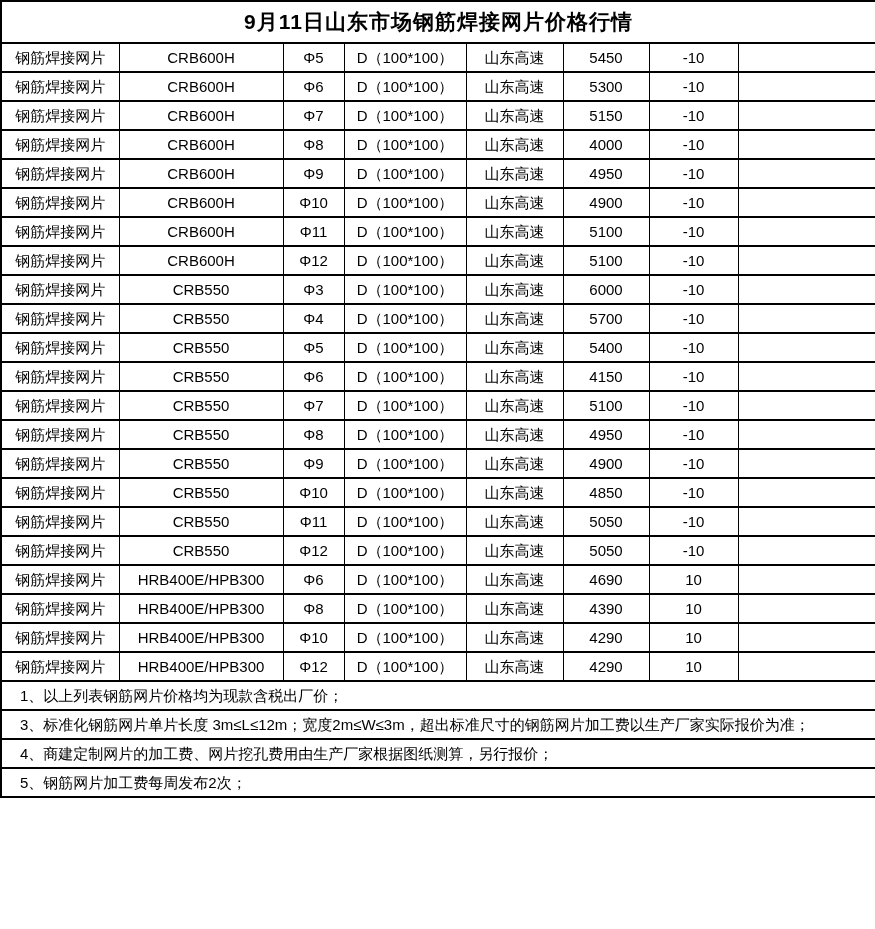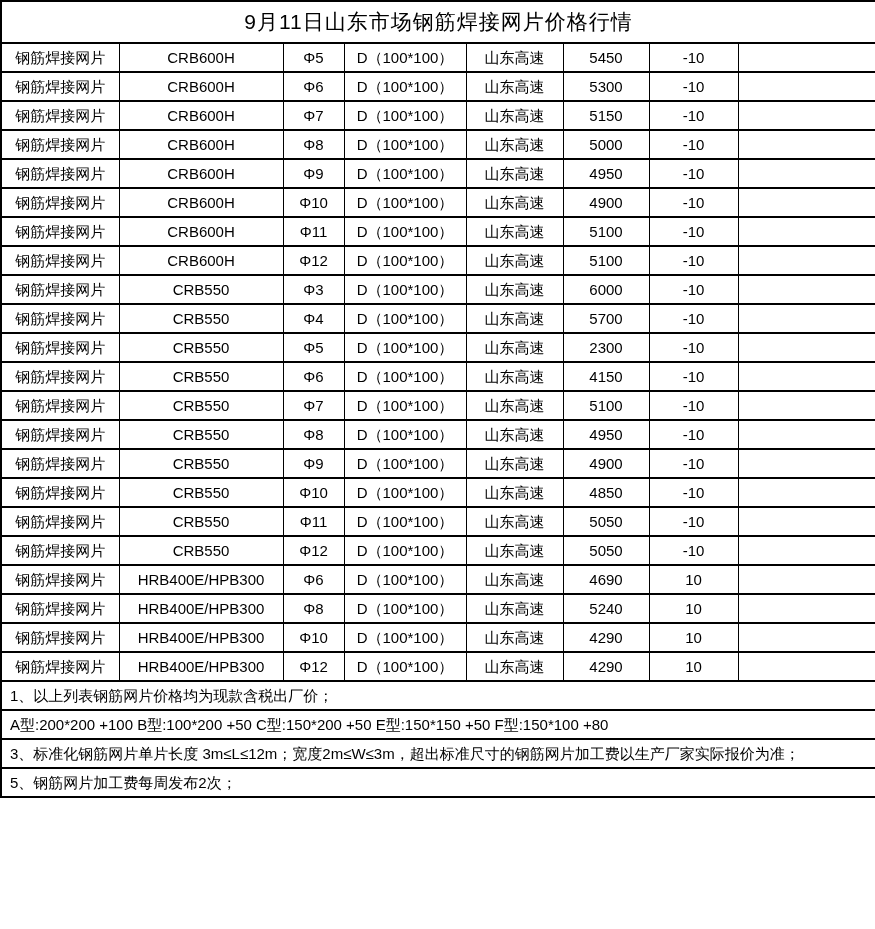"9月11日山东市场钢筋焊接网片价格行情" tr.title-row td { font-weight: normal -> bold }
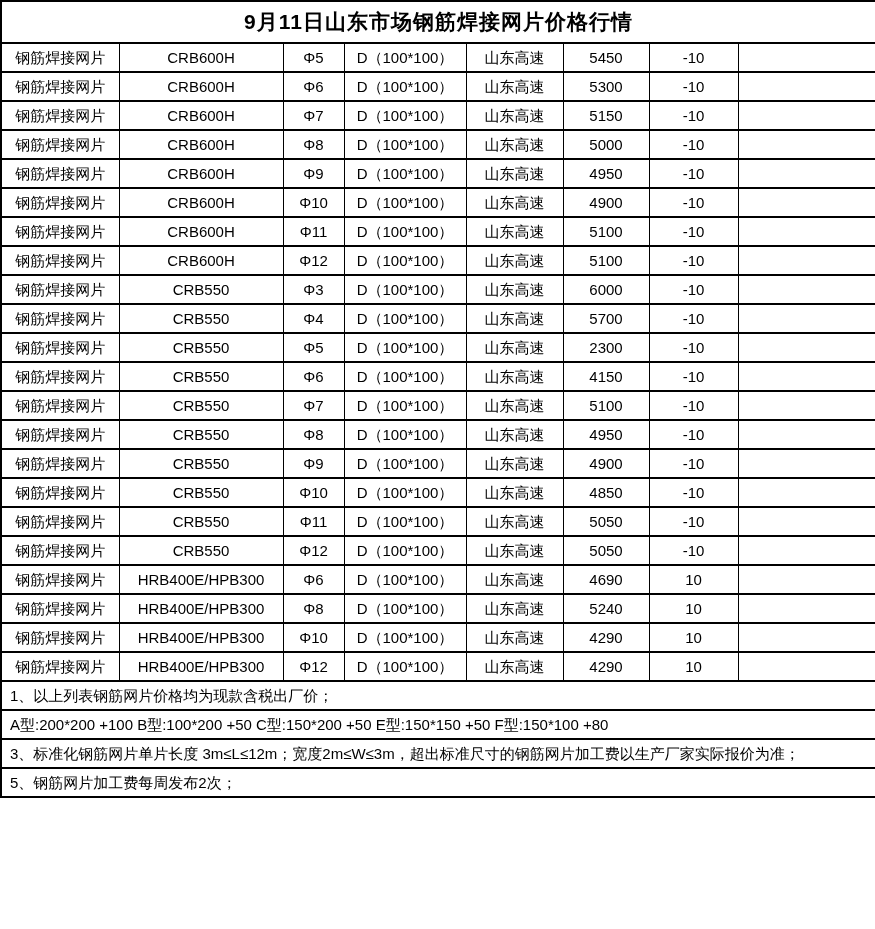"5000" td { text: 5000 -> 4000 }
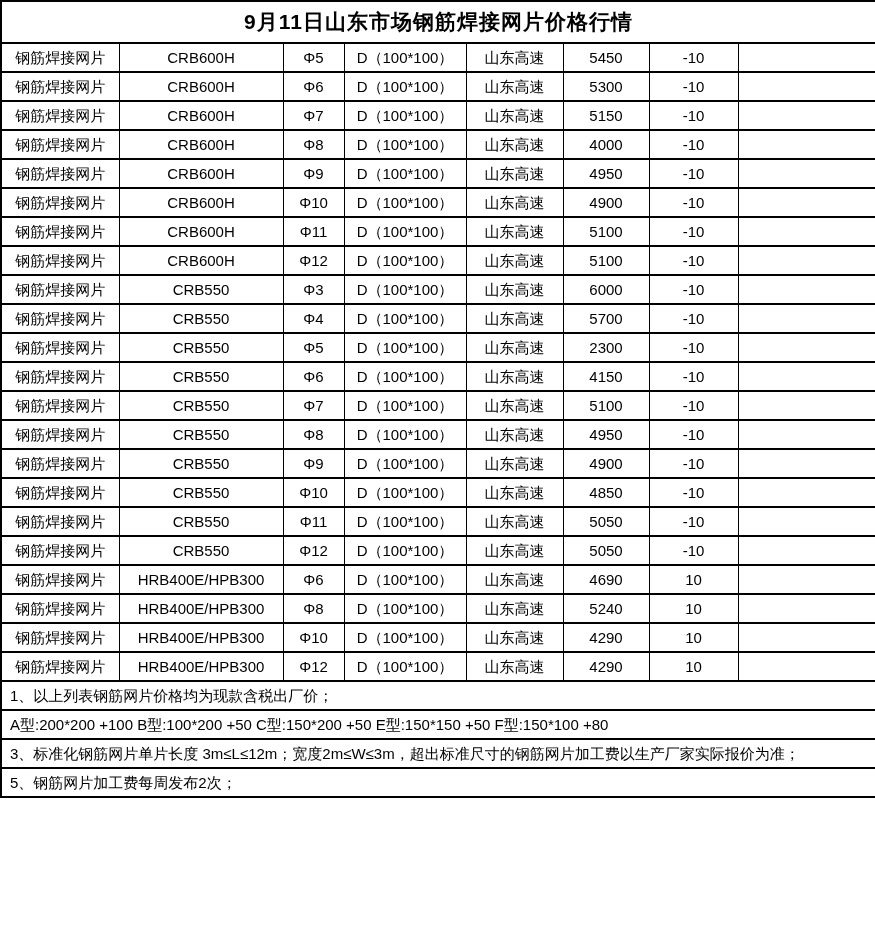"2300" td { text: 2300 -> 5400 }
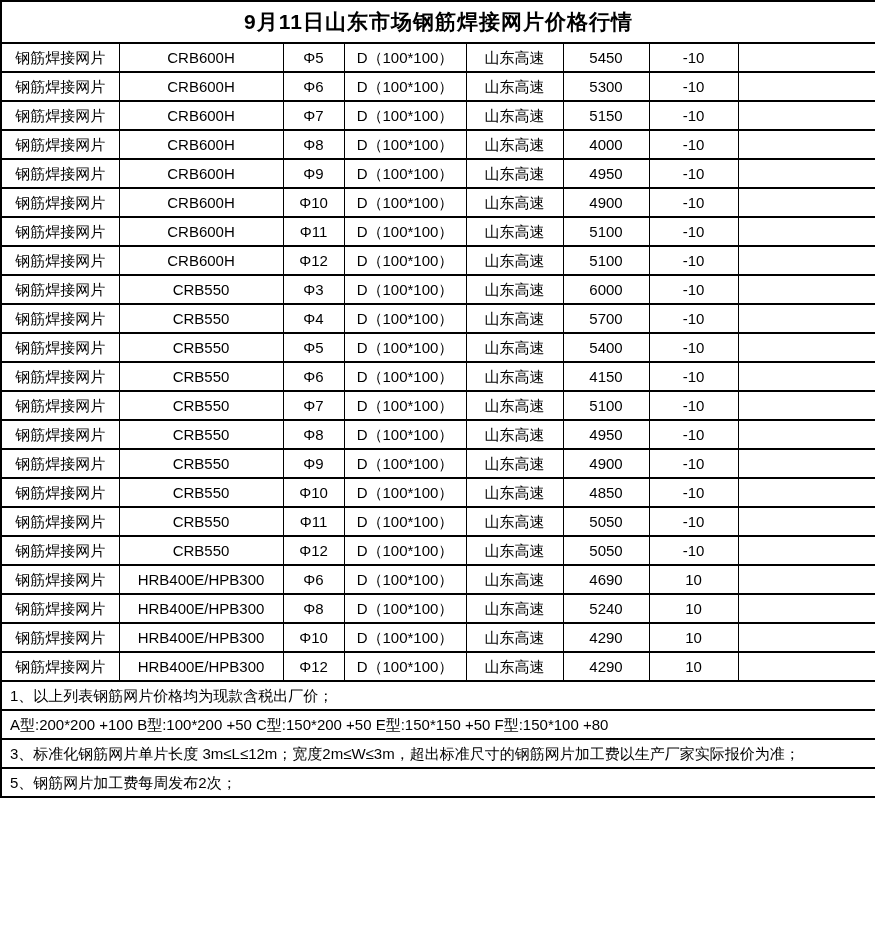"5240" td { text: 5240 -> 4390 }
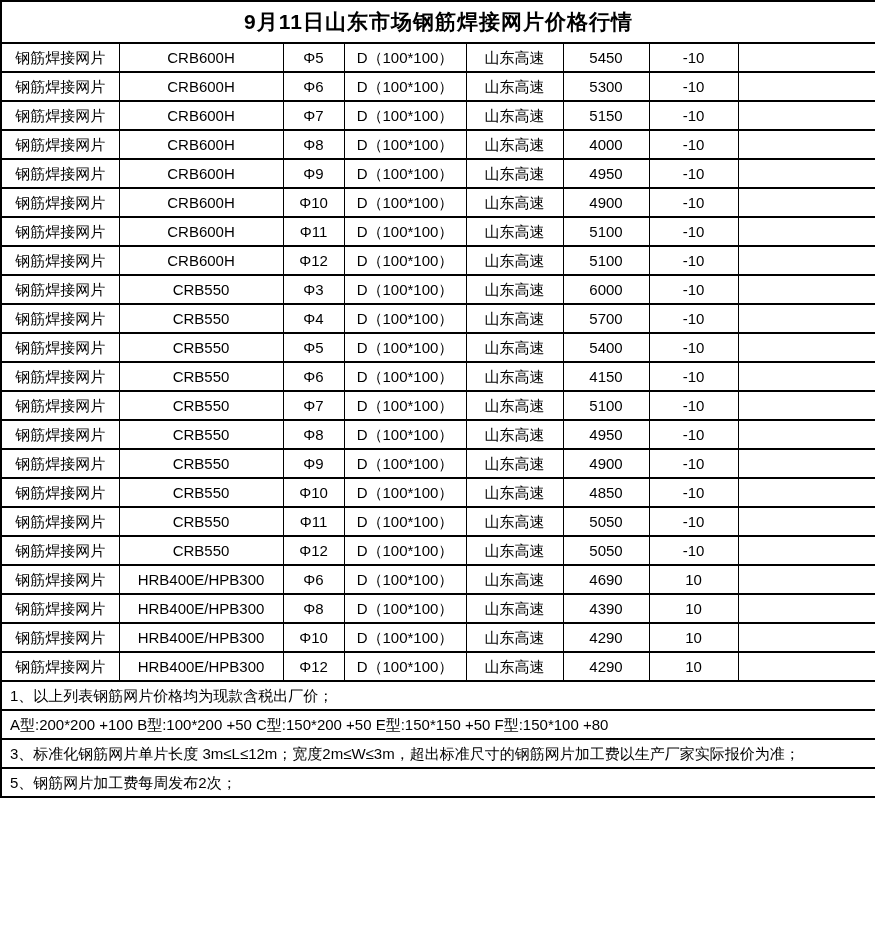"1、以上列表钢筋网片价格均为现款含税出厂价；" tr.note-row td { padding-left: 8px -> 18px }
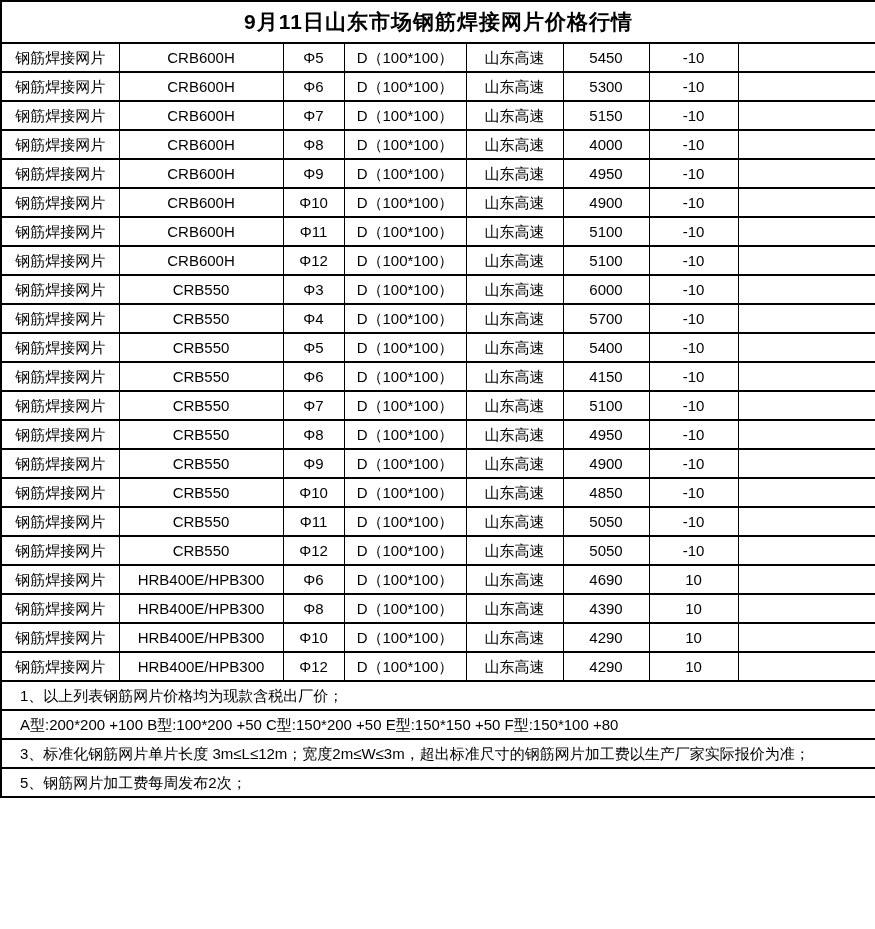"A型:200*200 +100 B型:100*200 +50" tr.note-row { html: <tr> <td>A型:200*200 +100 B型:100*200 +50 C型:150*200 +50 E型:150*150 +50 F型:150*100 +80</td> </tr> -> none }
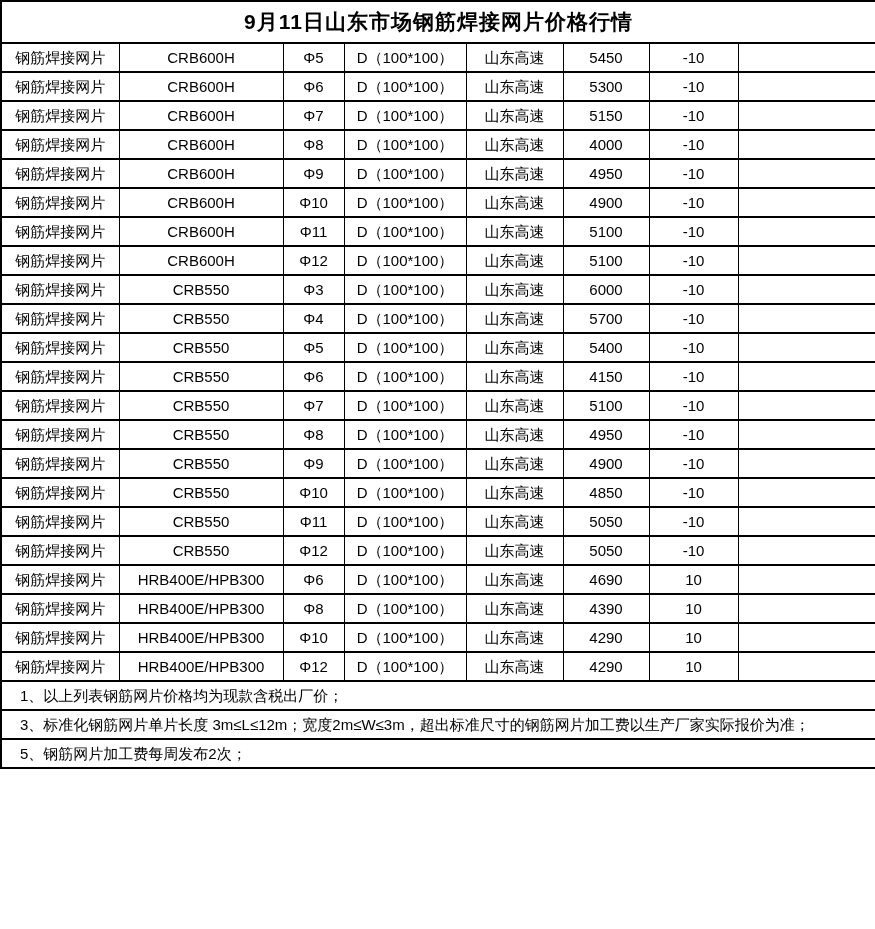"4、商建定制网片的加工费、网片挖孔费用由生产厂家根据图纸测算，另行报价；" tr.note-row { html: none -> <tr> <td>4、商建定制网片的加工费、网片挖孔费用由生产厂家根据图纸测算，另行报价；</td> </tr> }
